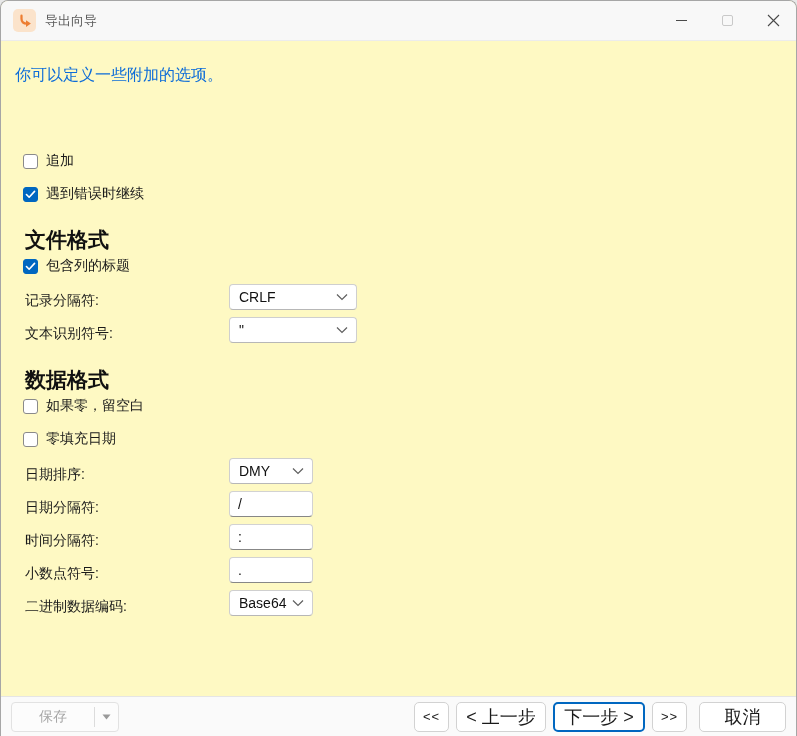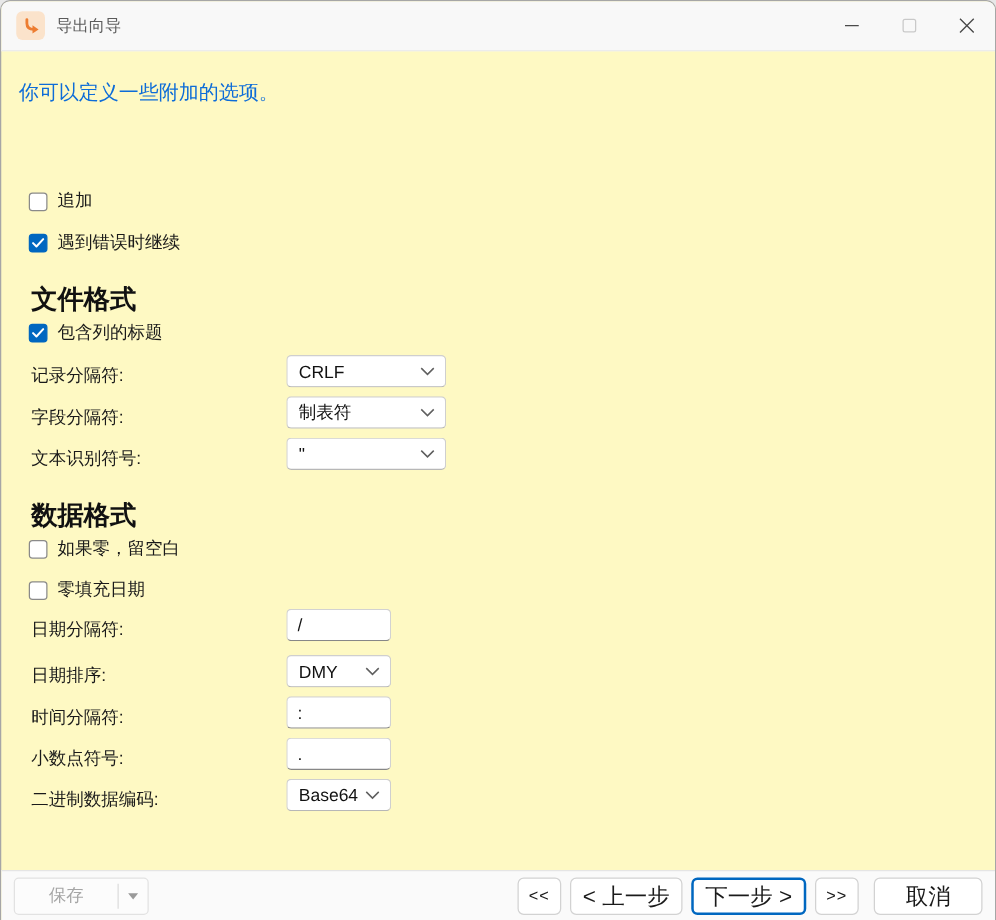"字段分隔符:" div.form-row { html: <div> <span>字段分隔符:</span> <div> <span>制表符</span> <span> <svg> <polyline></polyline> </svg> </span> </div> </div> -> none }
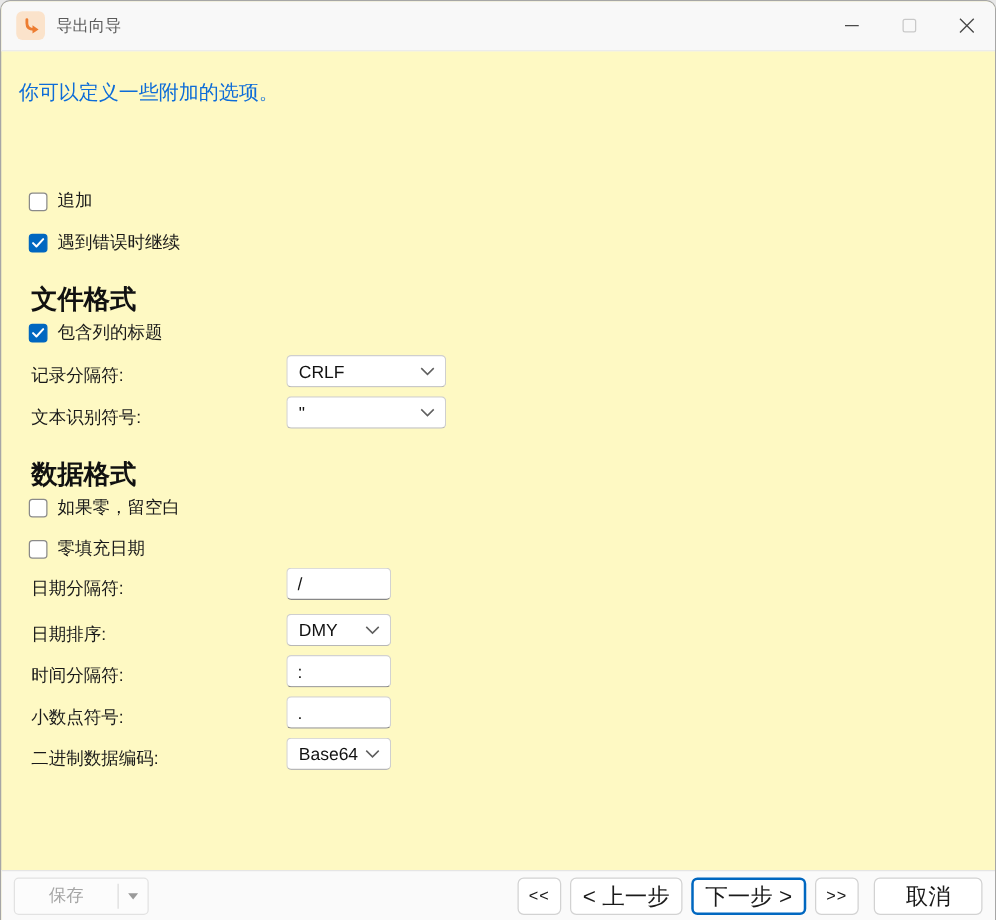"日期分隔符:" div.form-row { order: before "日期排序:" -> after "日期排序:" }
